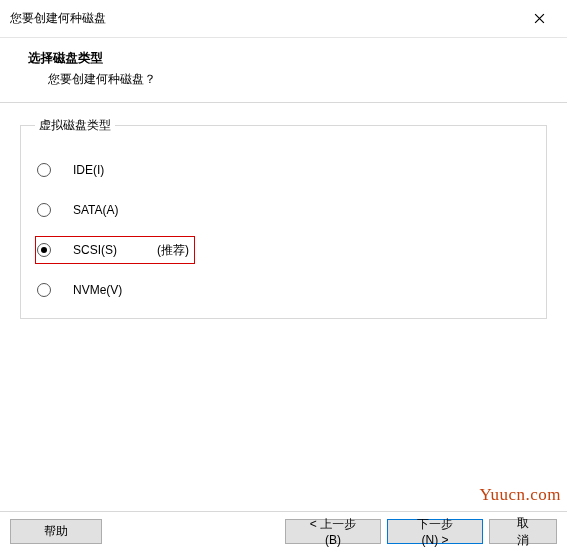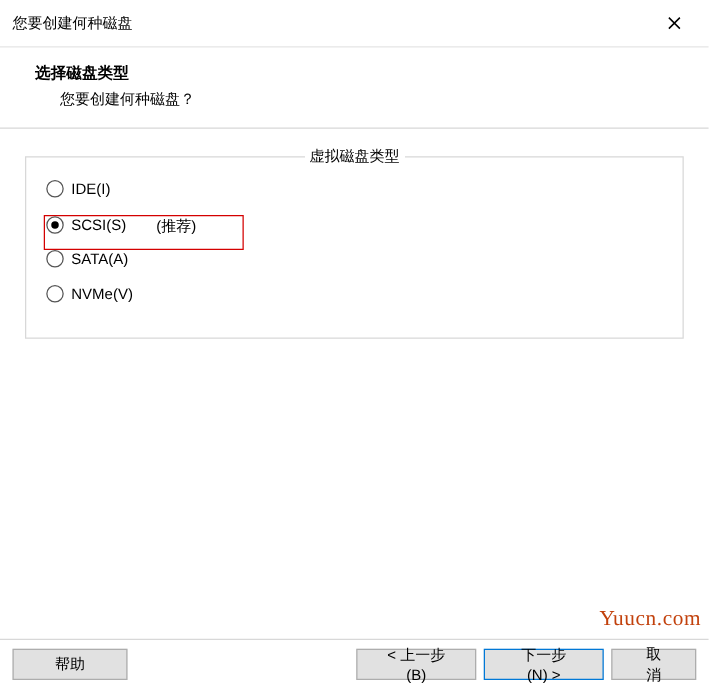"虚拟磁盘类型" legend { text-align: center -> none }
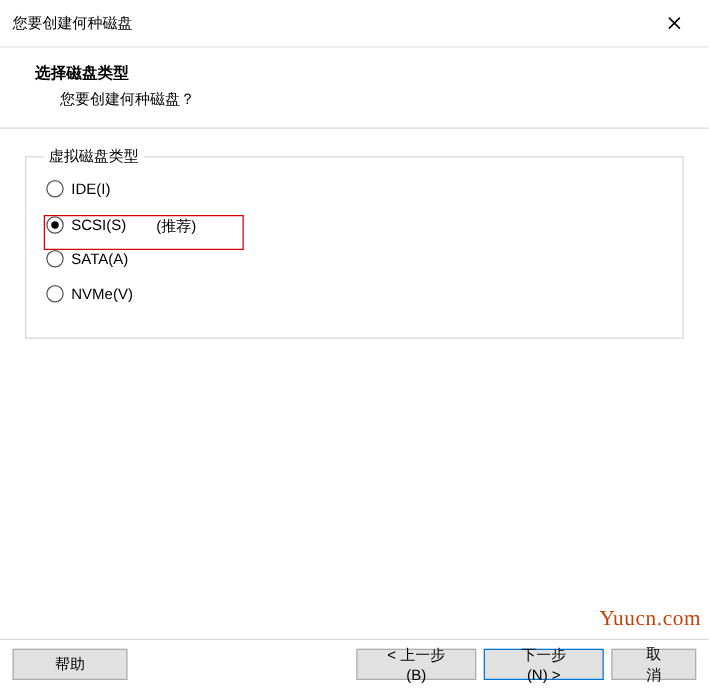"IDE(I)" .radio-row { align-items: flex-start -> center; gap: 6px -> 22px; margin-top: none -> 12px }
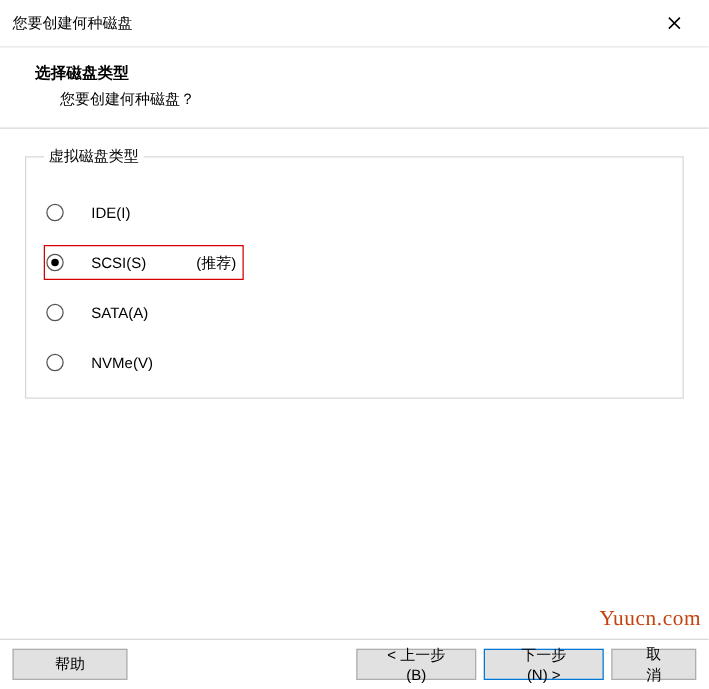"SCSI(S)" div.radio-row { order: before "SATA(A)" -> after "SATA(A)" }
